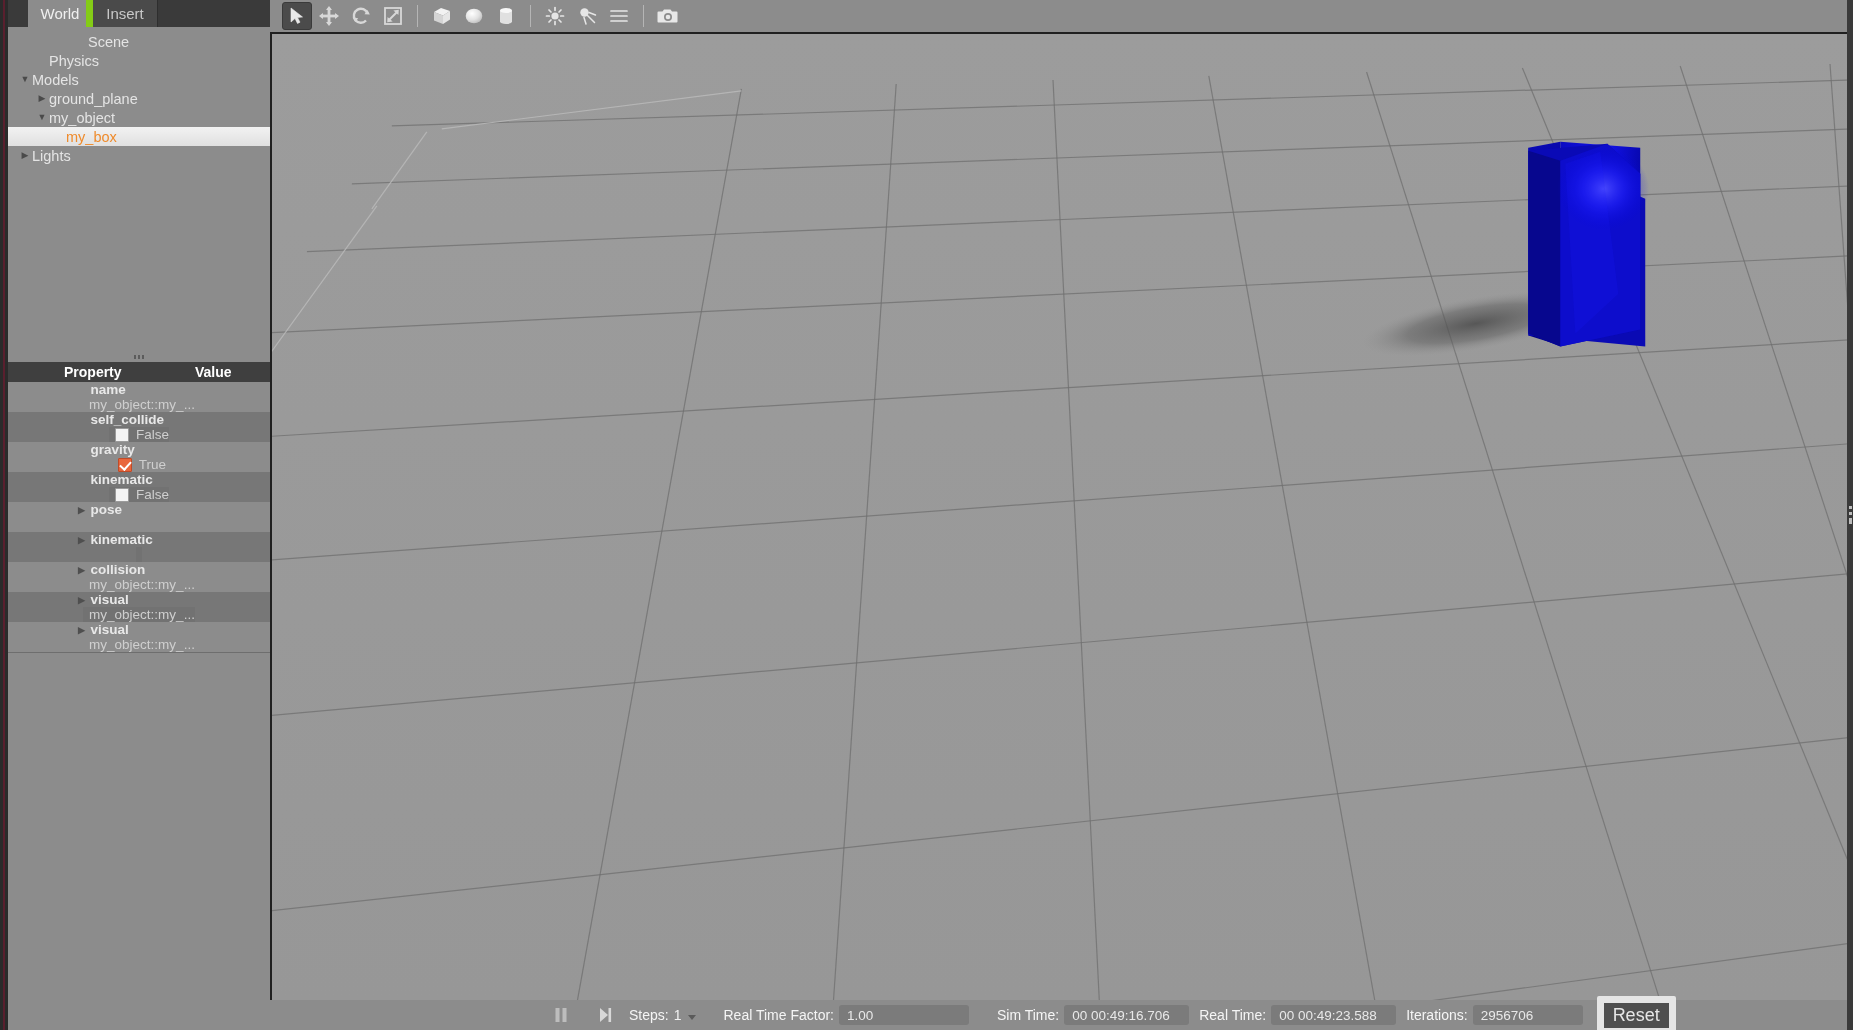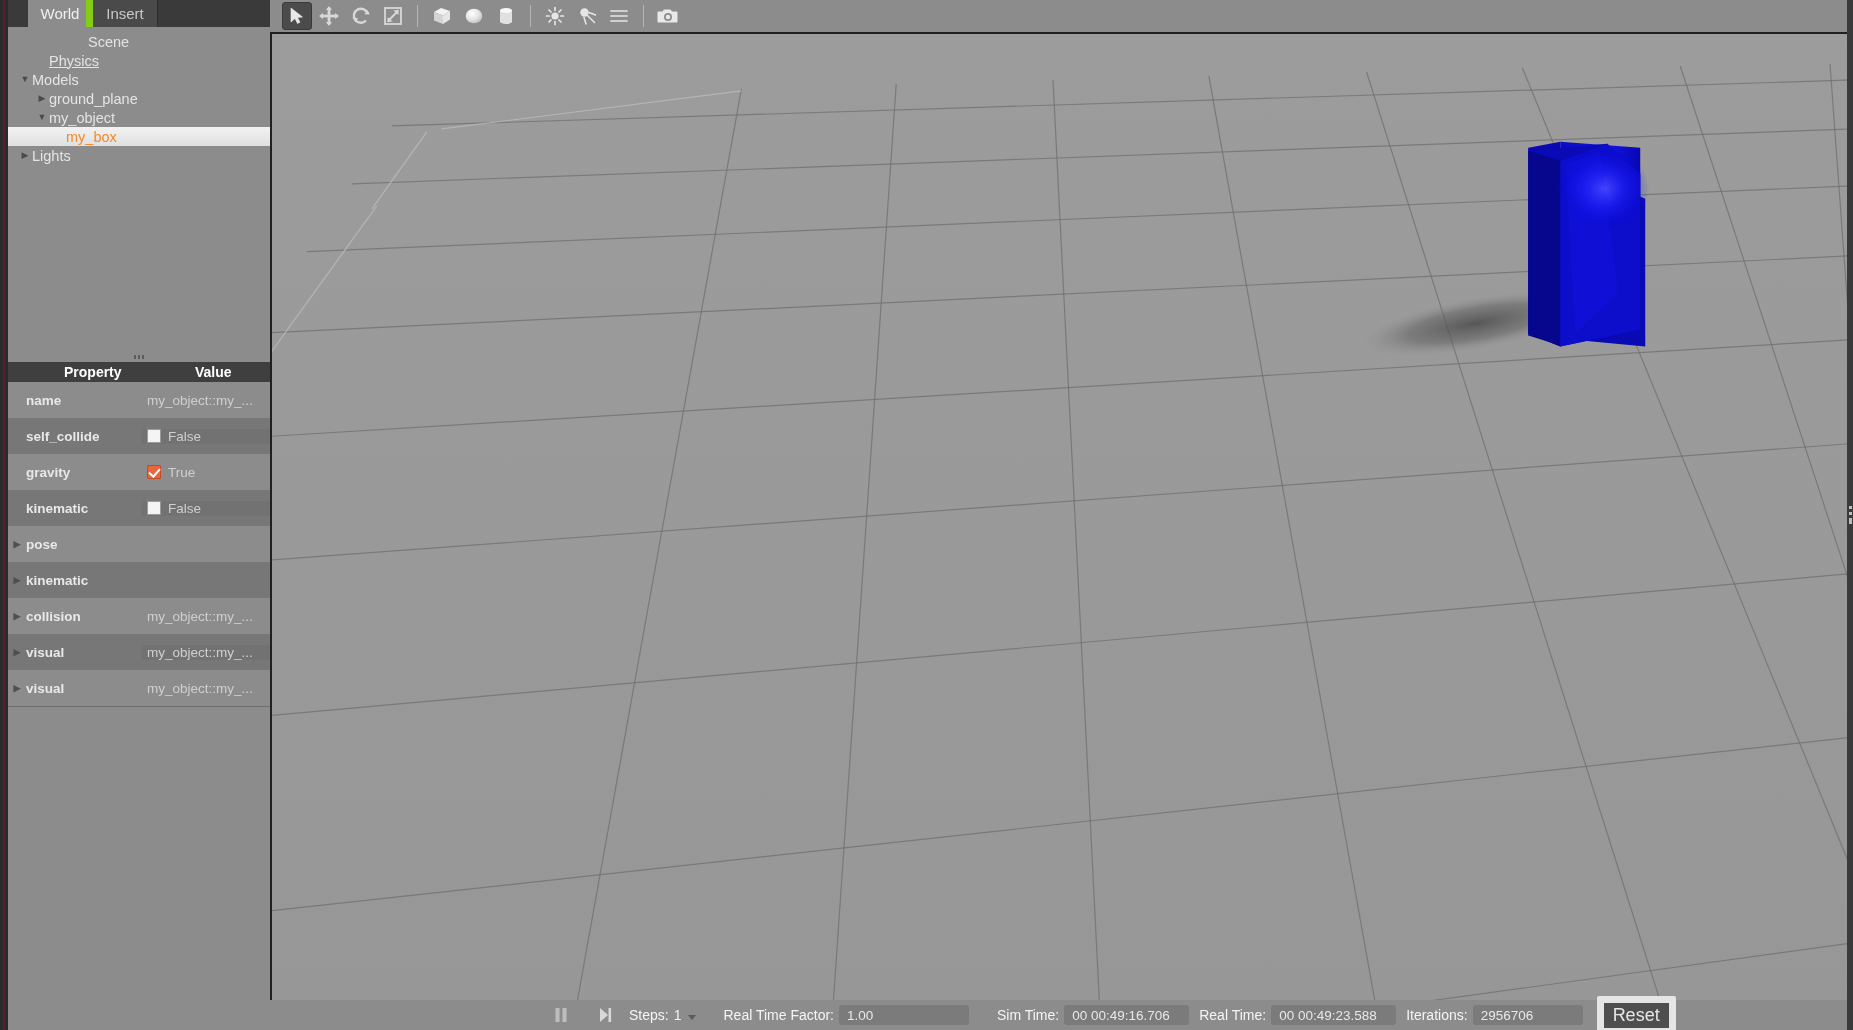"Physics" div.tree-row { text-decoration: underline -> none }
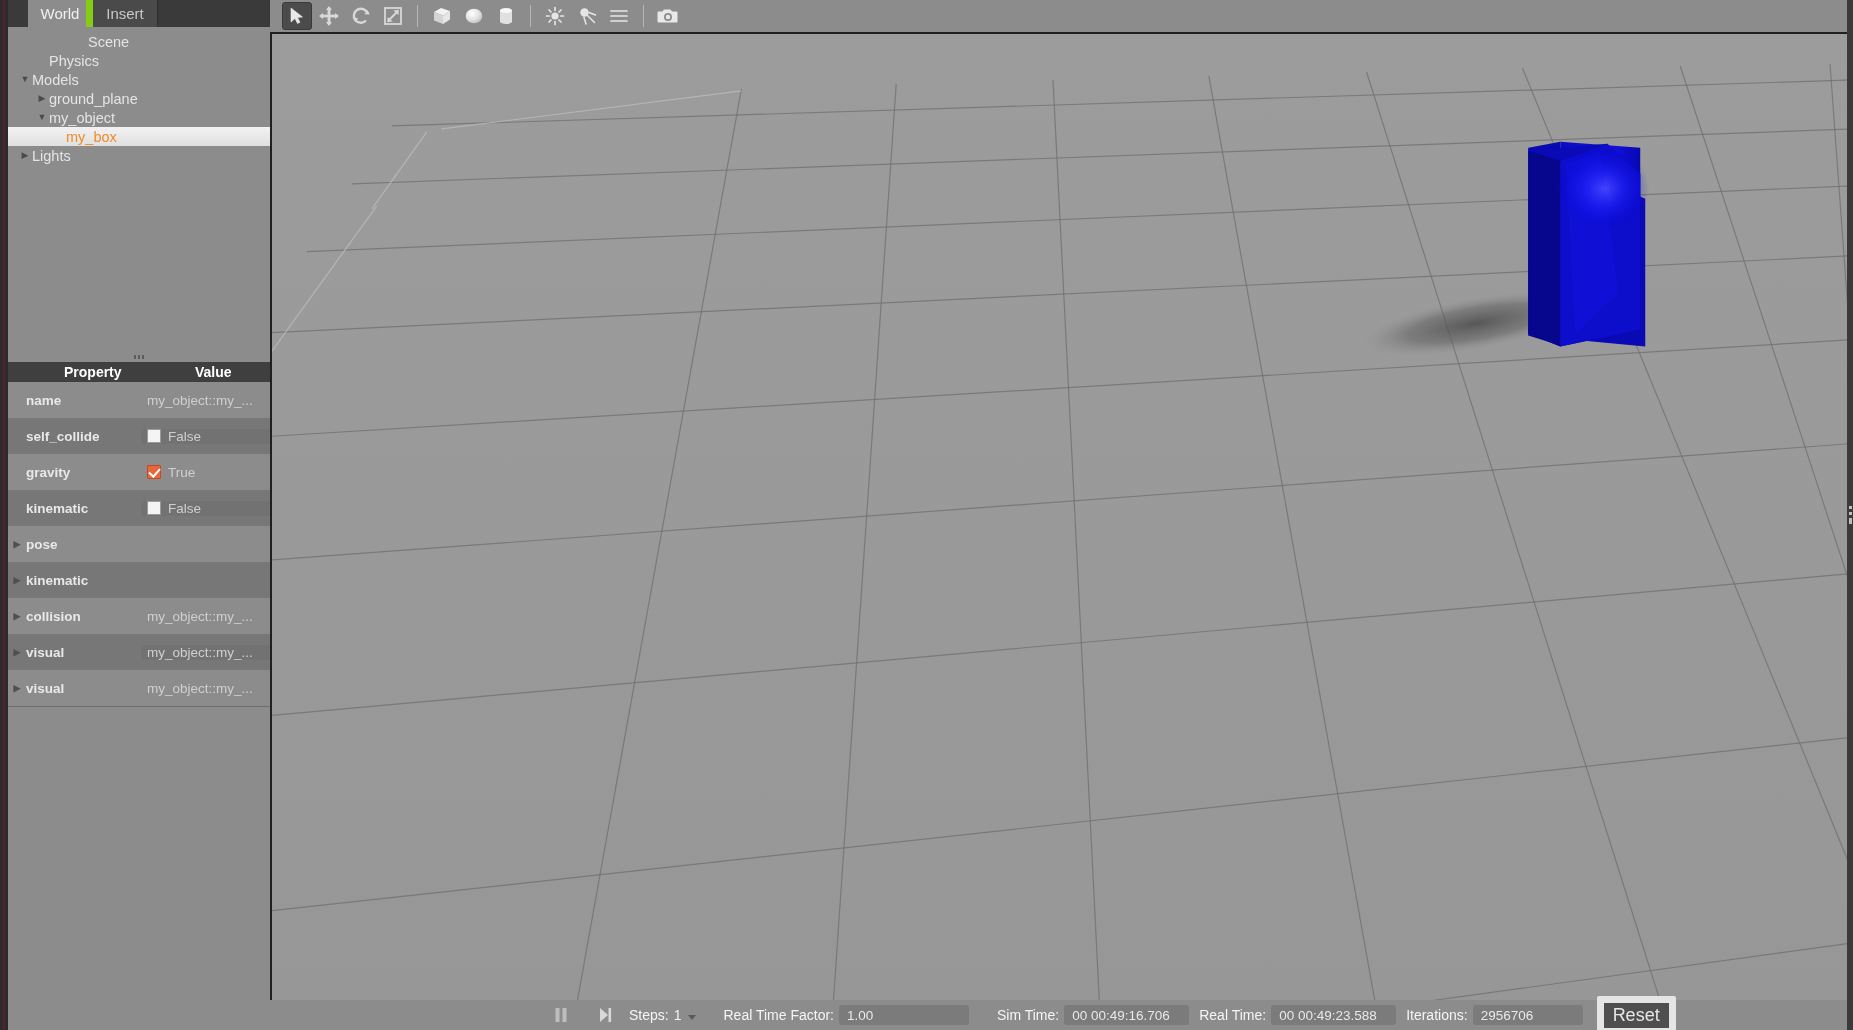"name" .prop-row { flex-direction: none -> column; height: 36px -> 30px }
